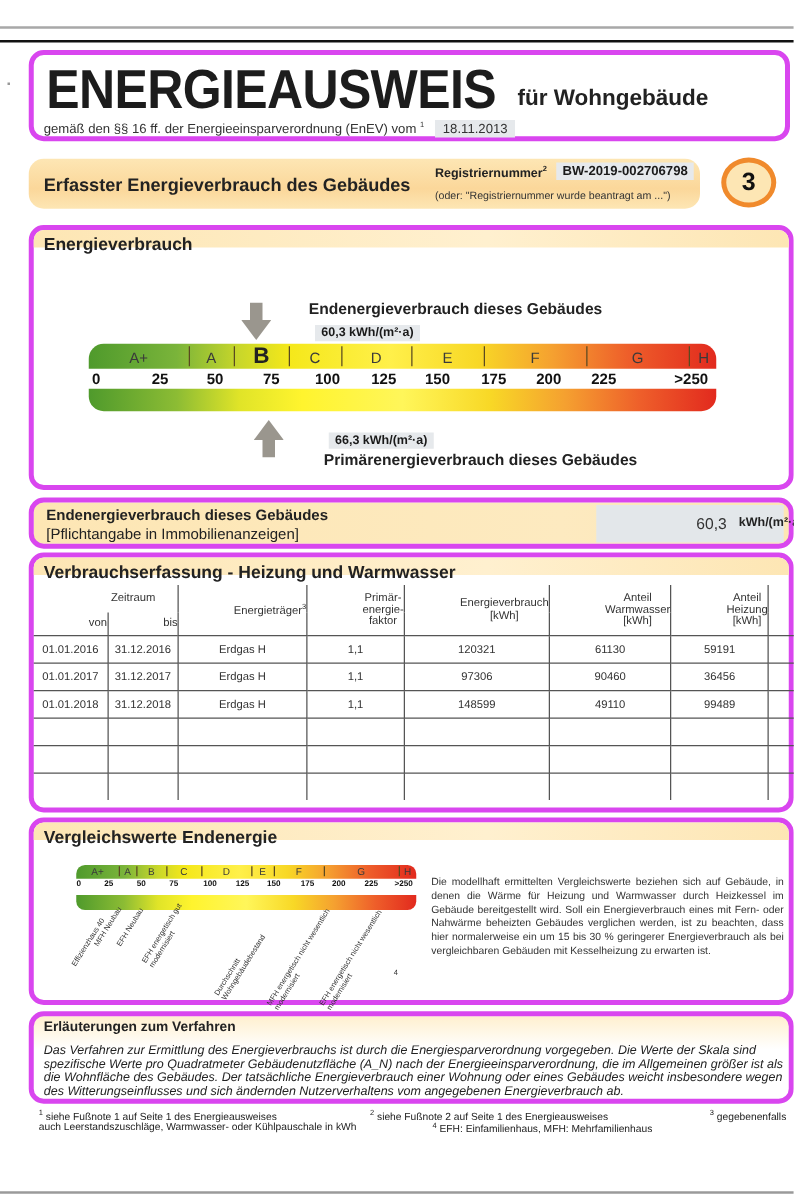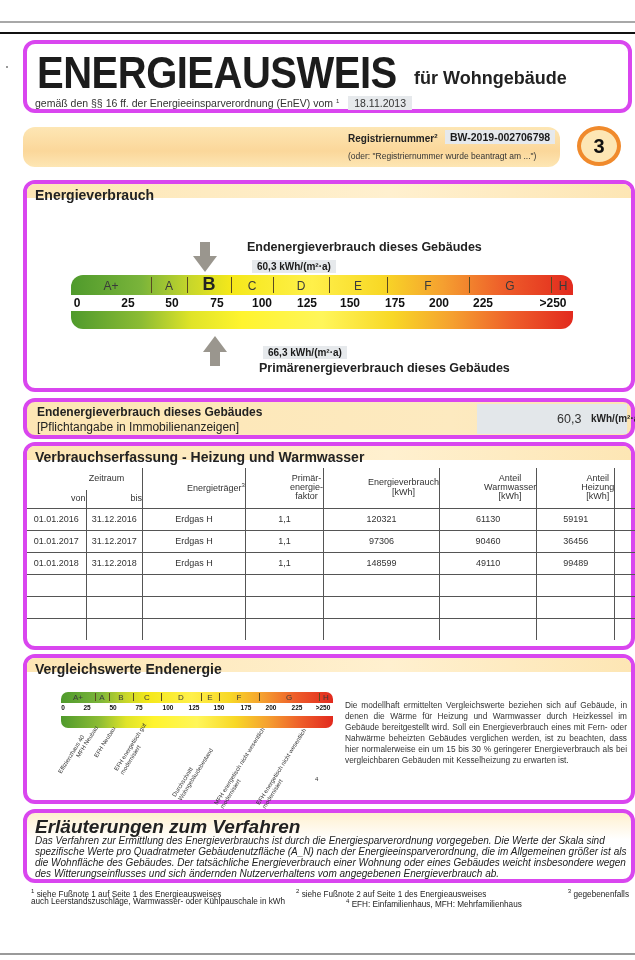"Erfasster Energieverbrauch des Gebäudes" div.t { html: none -> <div>Erfasster Energieverbrauch des Gebäudes</div> }
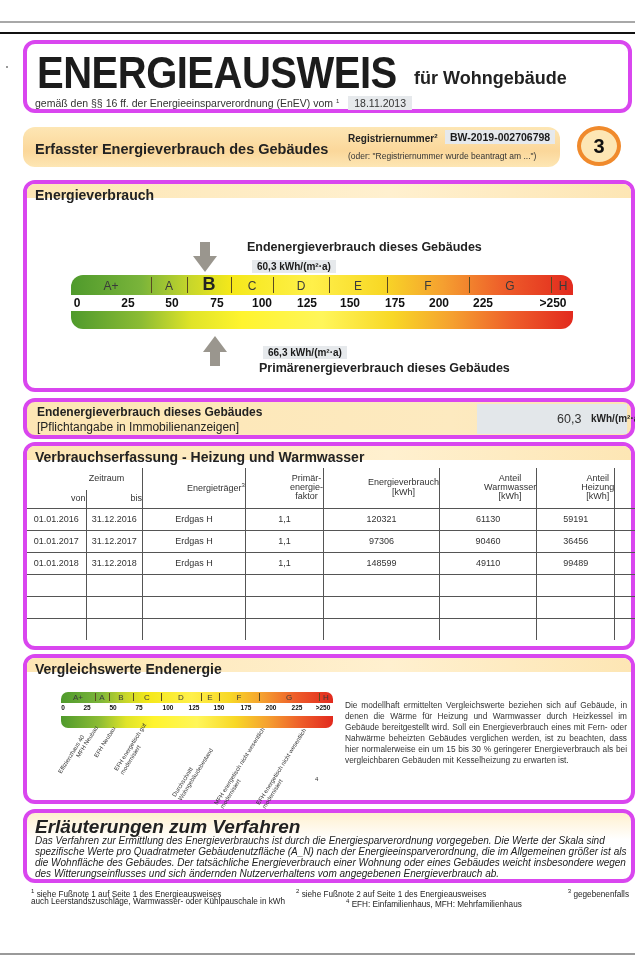"Erläuterungen zum Verfahren" .er .t { font-size: 19px -> 11px; font-style: italic -> none }
